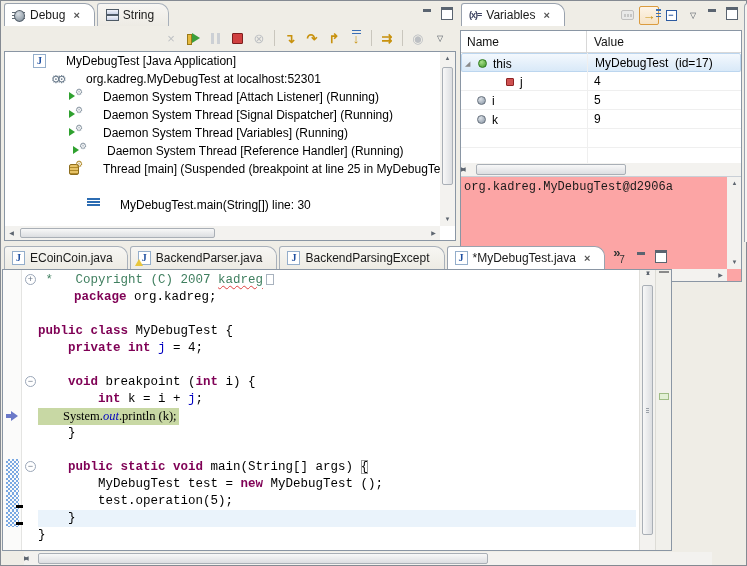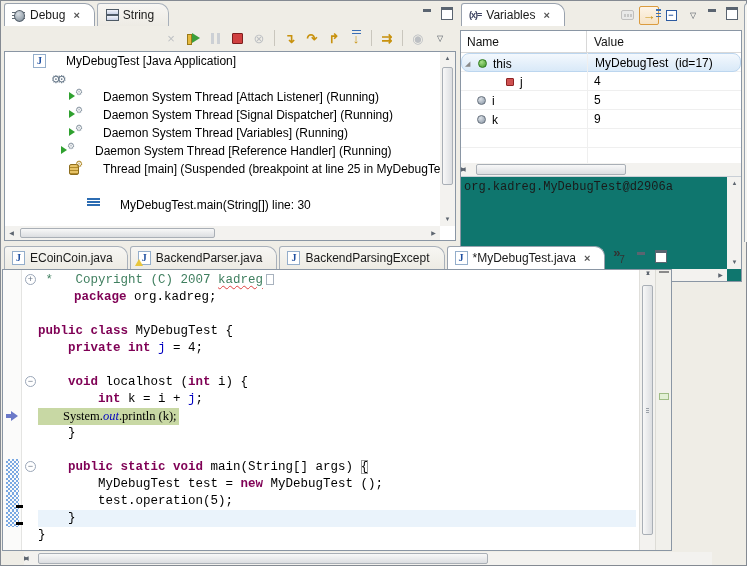"this" .vrow.vsel { border-radius: 8px -> 2px }
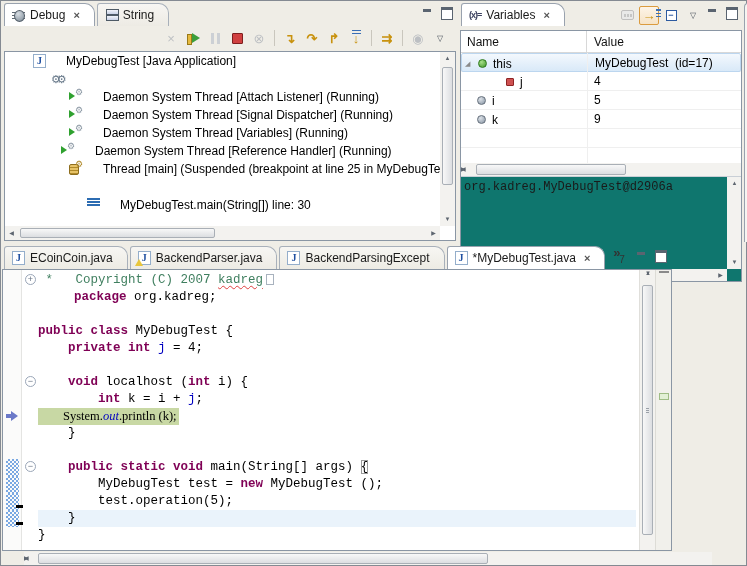"org.kadreg.MyDebugTest at" span.tlbl { html: none -> <span>org.kadreg.MyDebugTest at localhost:52301</span> }
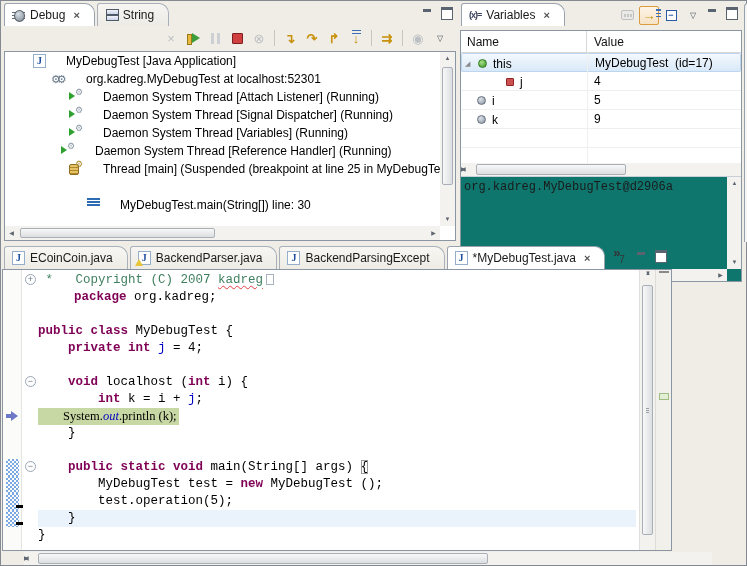"Daemon System Thread [Reference Handler]" div.tinner { left: 54px -> 66px }
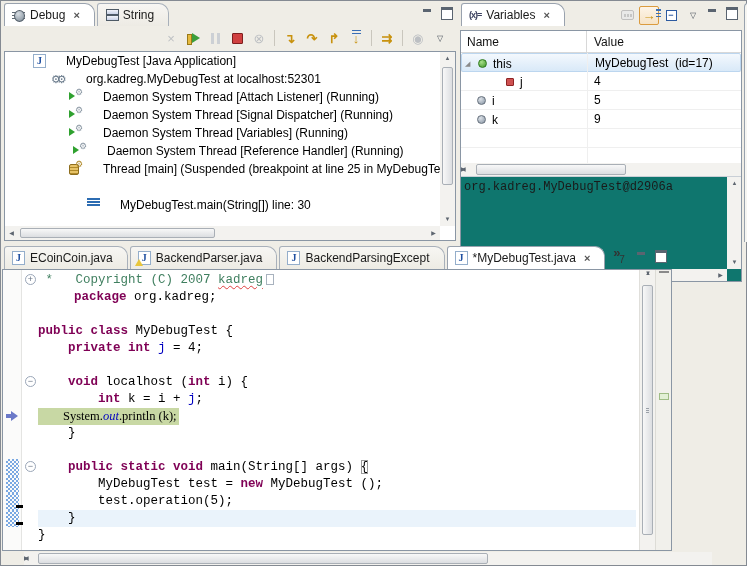"org.kadreg.MyDebugTest@d2906a" .detail { background: #0f766e -> #fca5a5 }
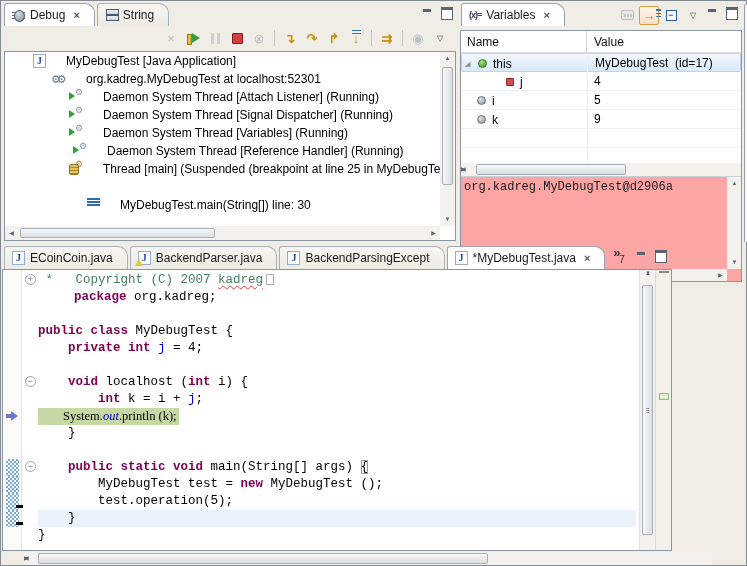"localhost (" span.pl { text: localhost -> breakpoint }
